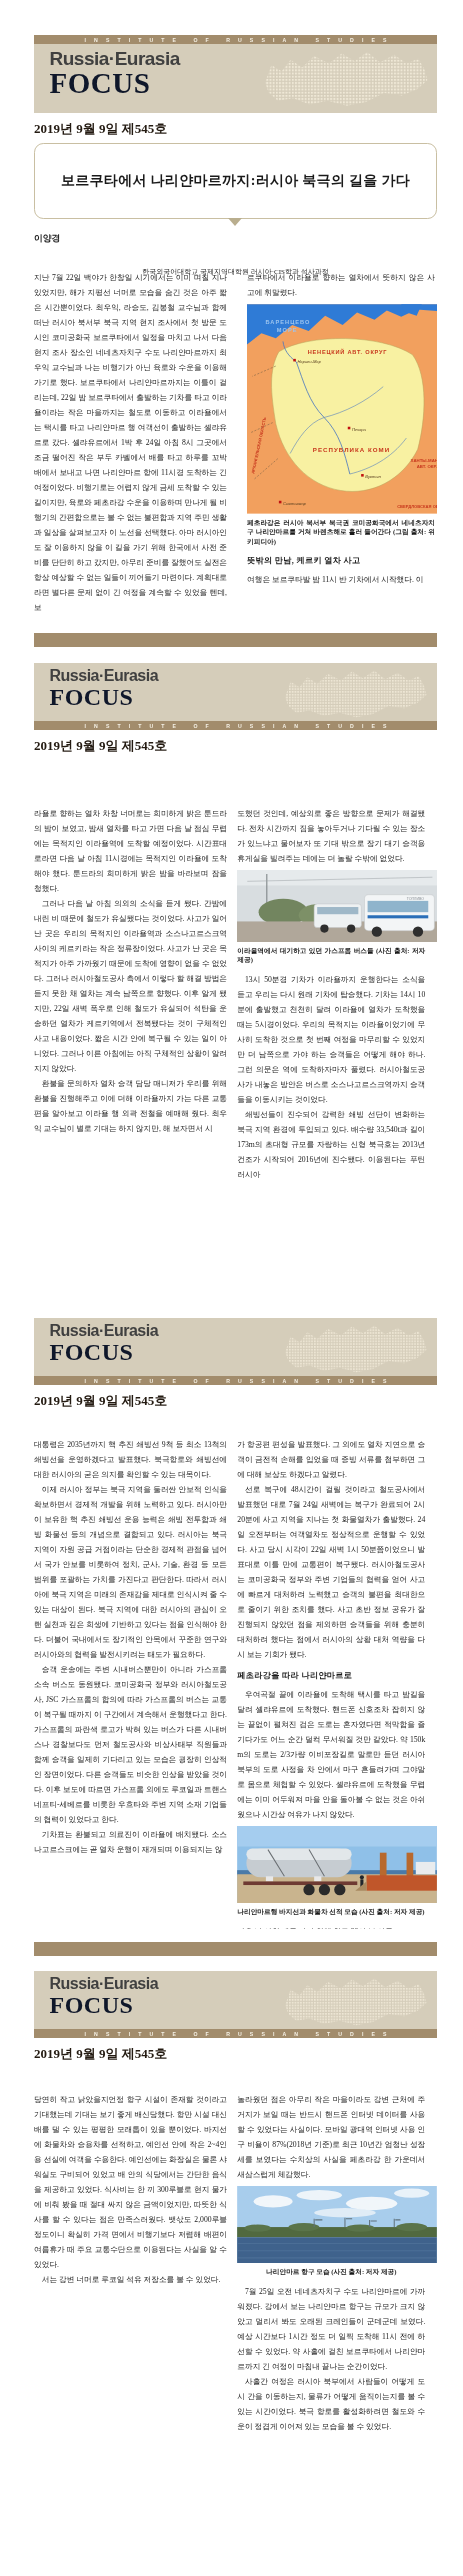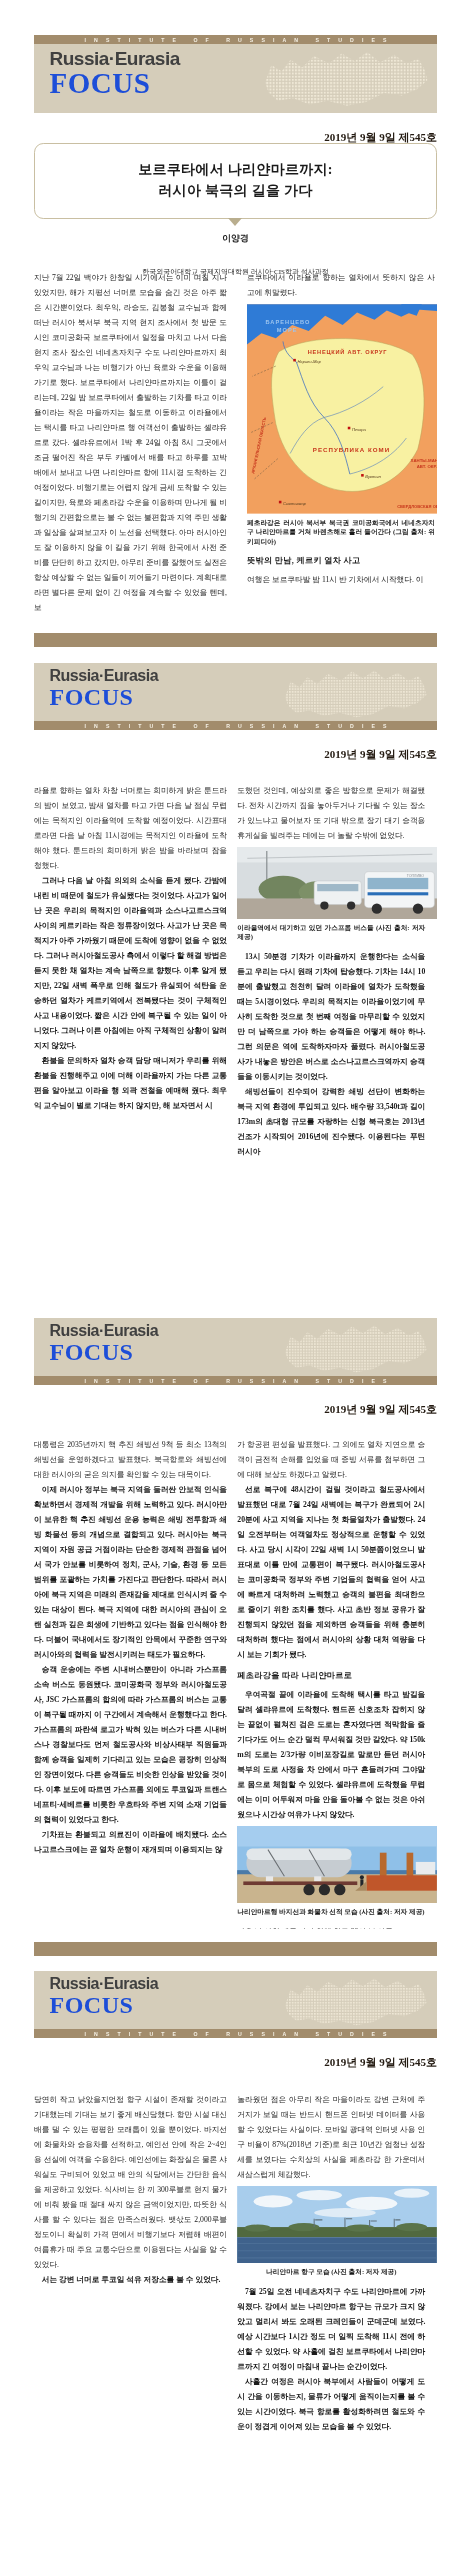"FOCUS" .wm2 { color: #1d4ed8 -> #0f172a }
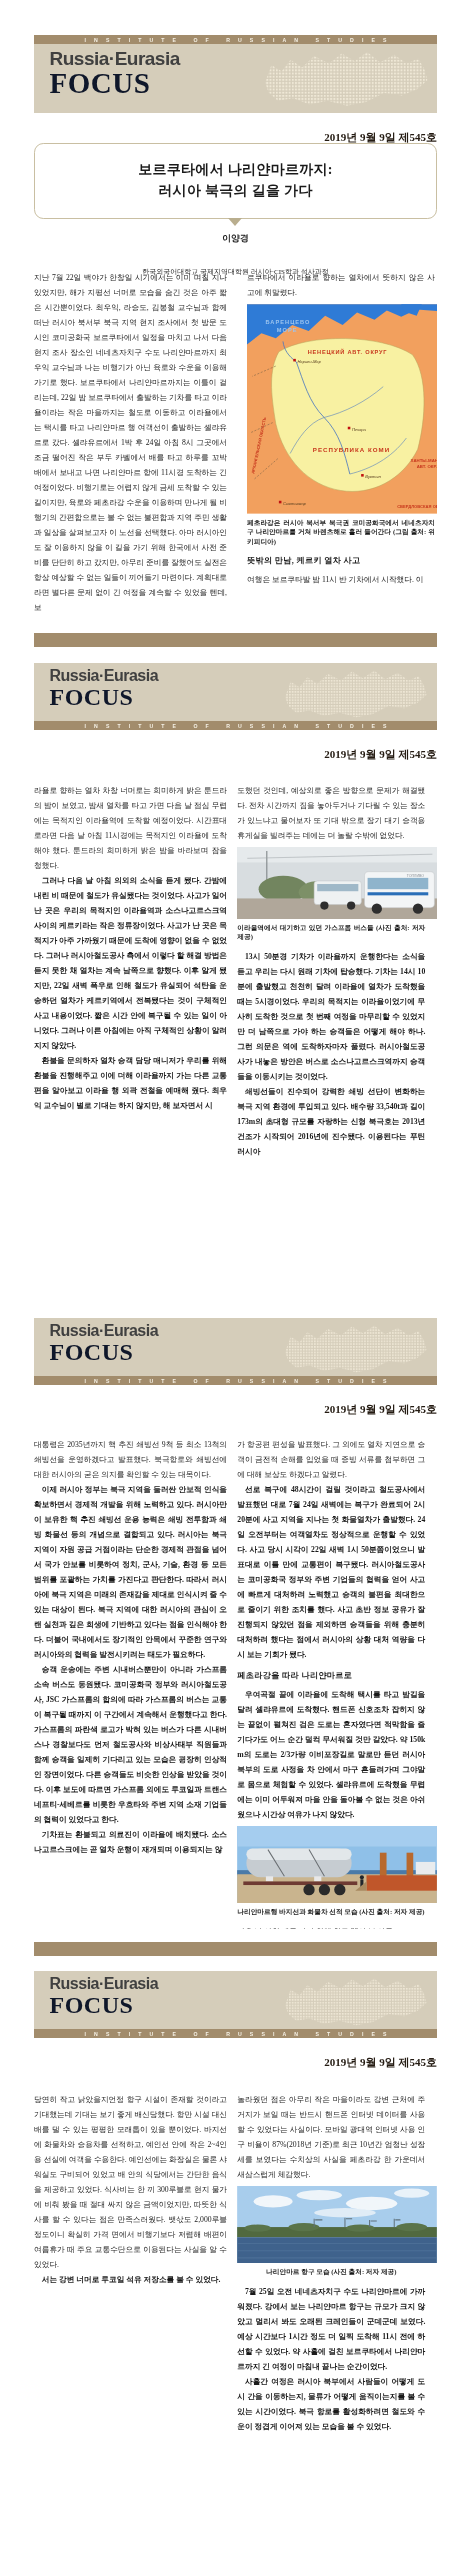"2019년 9월 9일 제545호" .issue-date { font-size: 11px -> 13px; margin-top: 17px -> 7px; text-align: right -> left }
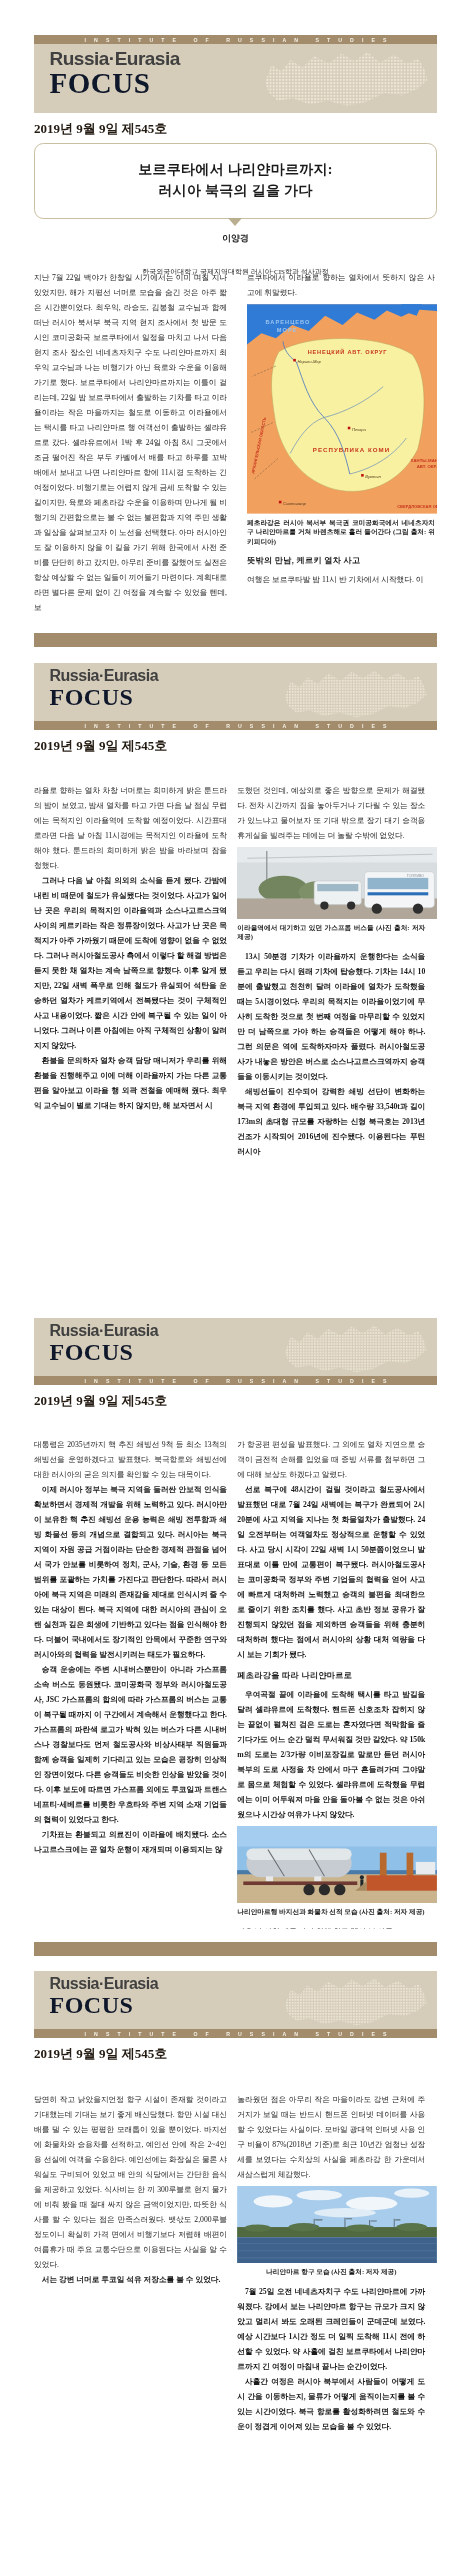"보르쿠타에서 나리얀마르까지:" .title-bubble { flex-direction: column -> row }
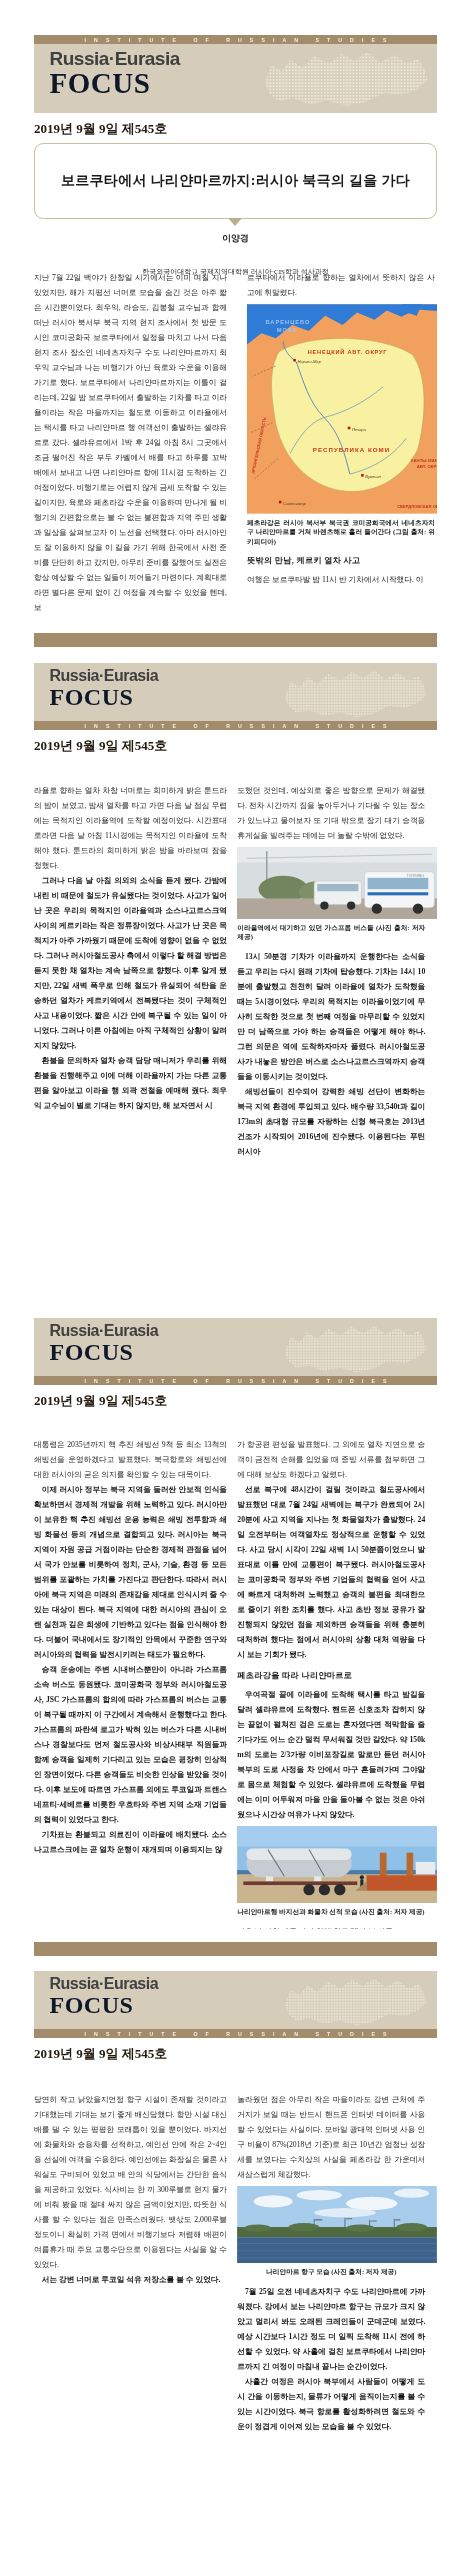"이양경" .author { text-align: center -> left }
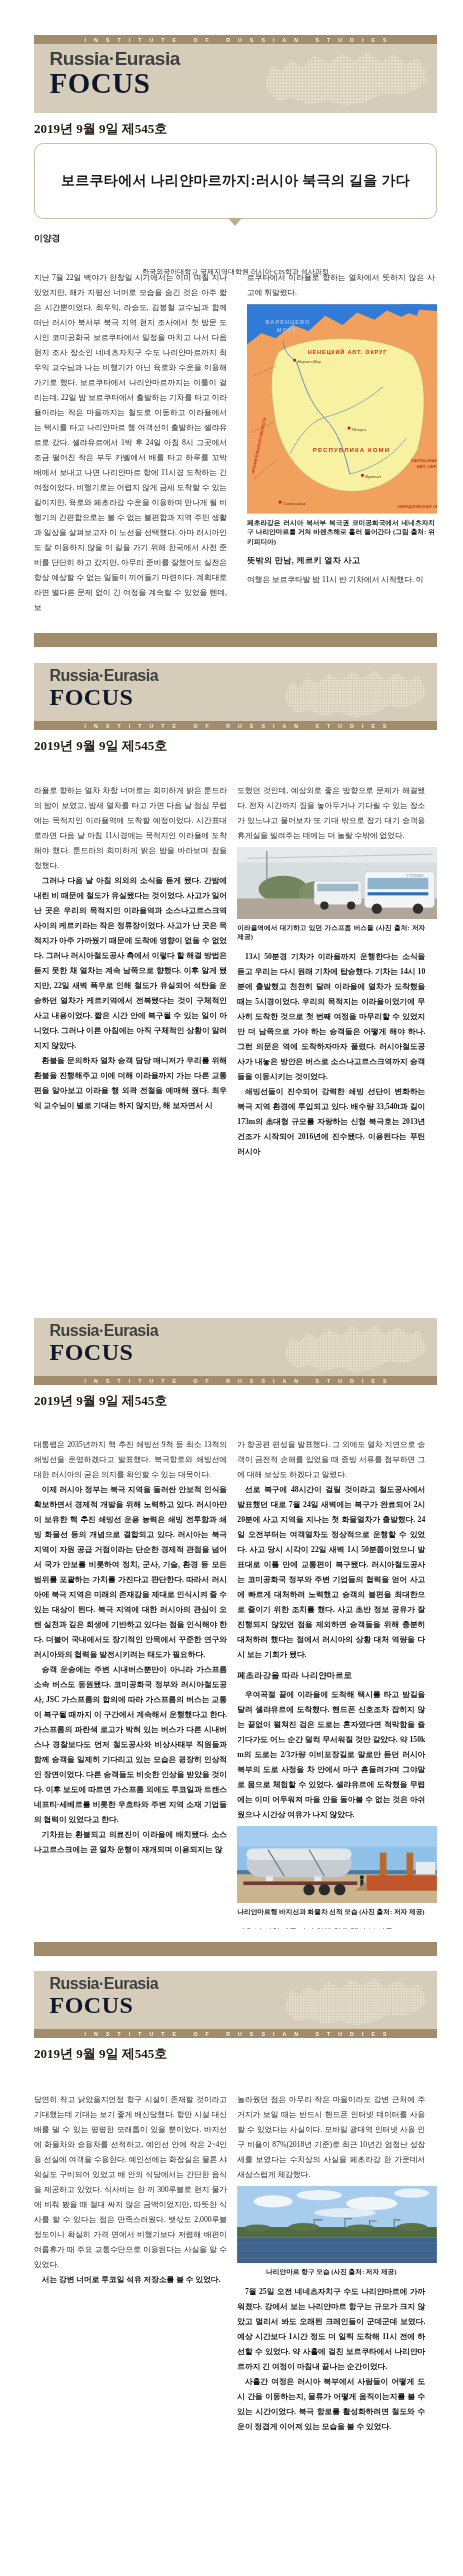"라욜로 향하는 열차 차창 너머로는" div.abs { top: 783px -> 806px }
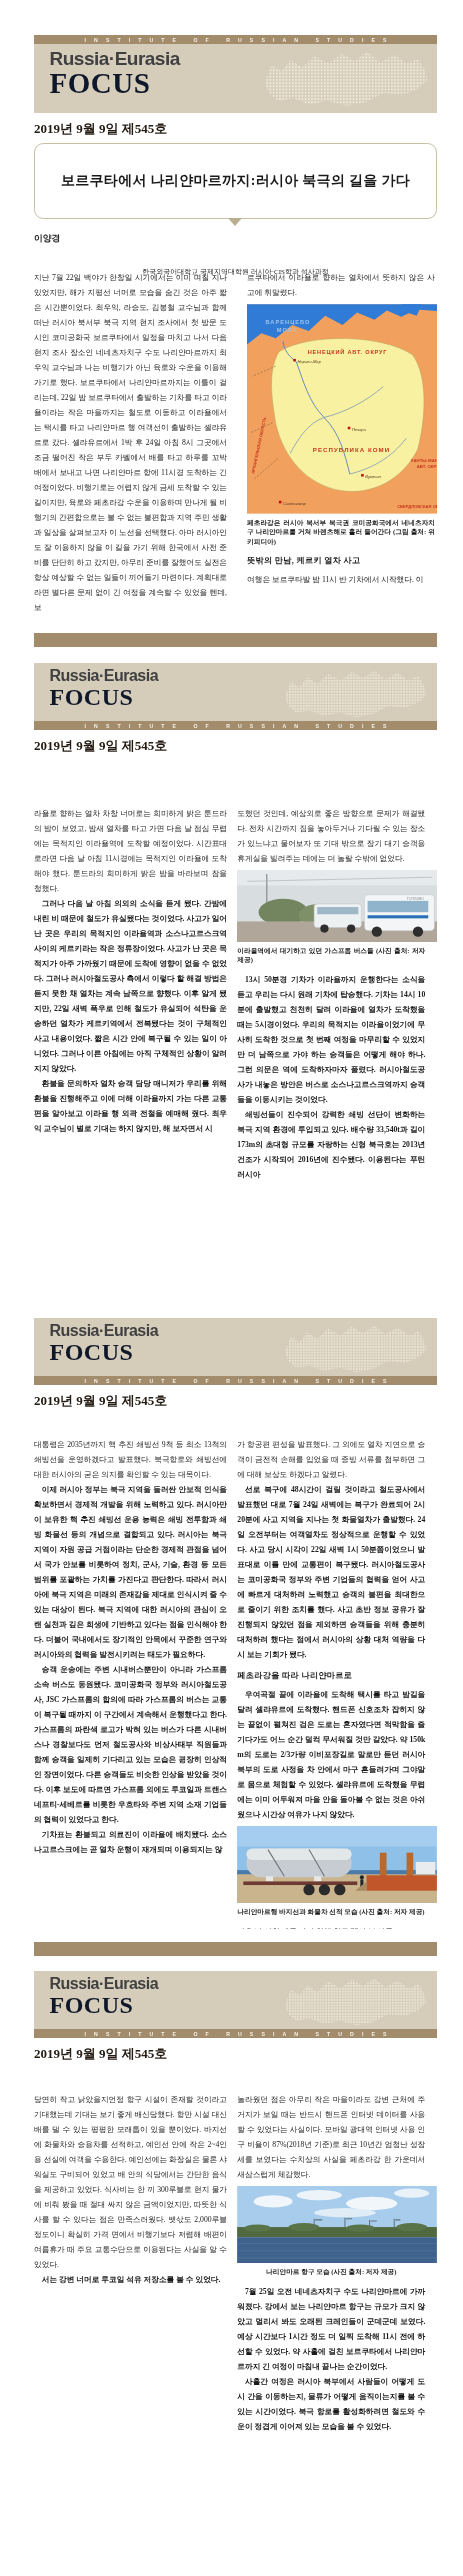"그러나 다음 날 아침 의외의" .cols p.ind { font-weight: bold -> none }
